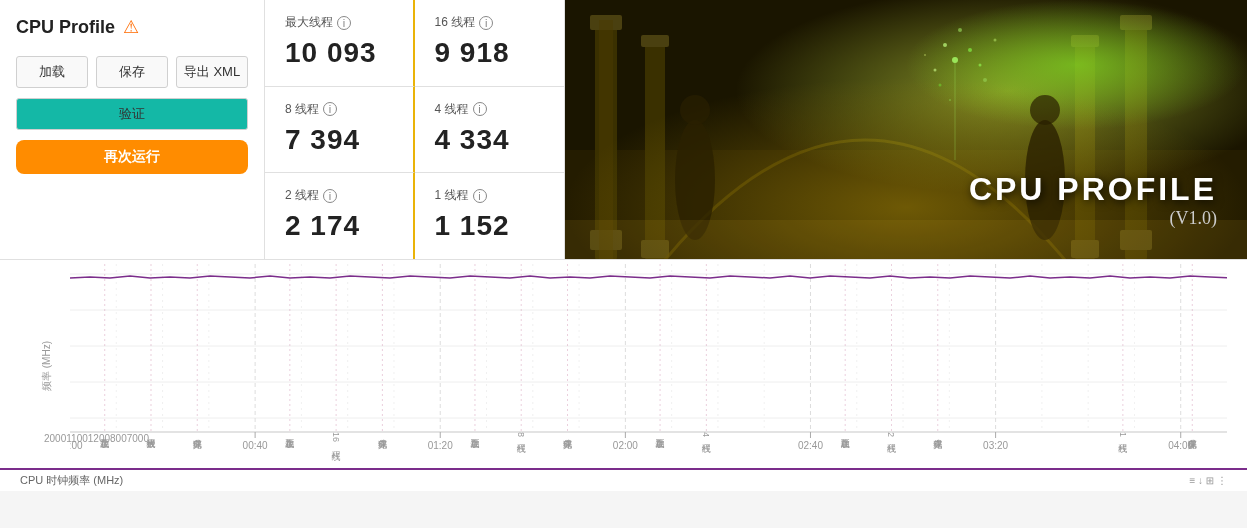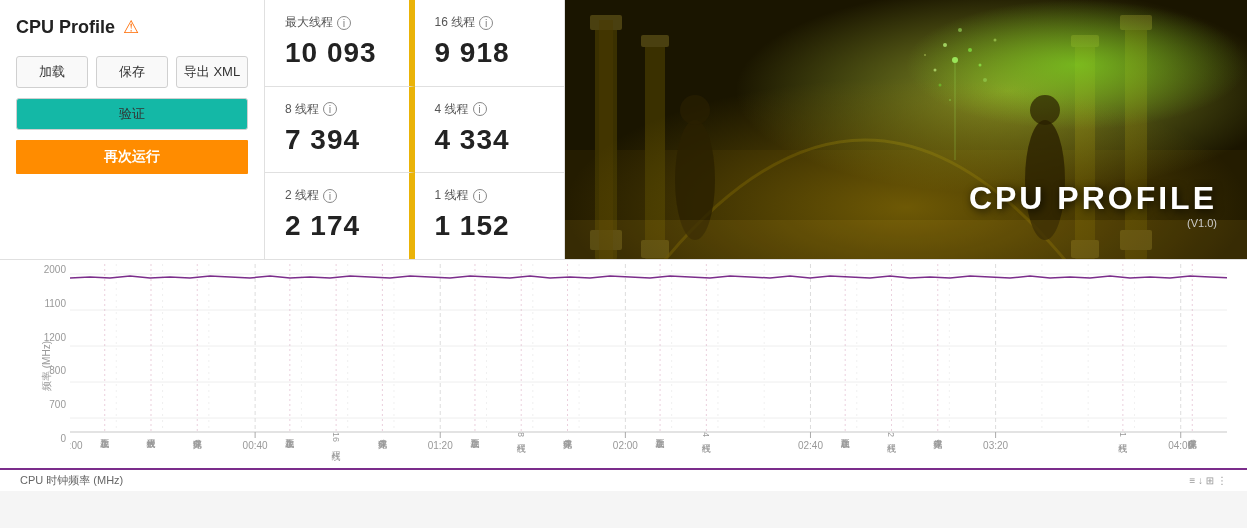"最大线程" .stat-cell { border-right: 6px solid #eab308 -> 2px solid #eab308 }
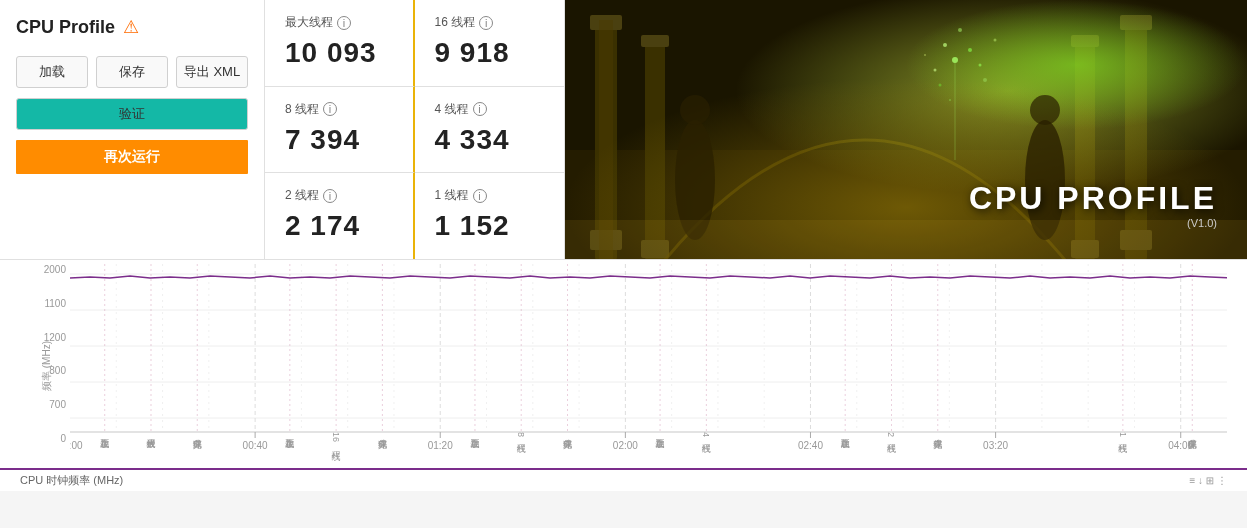"再次运行" .btn-run { border-radius: 1px -> 8px }
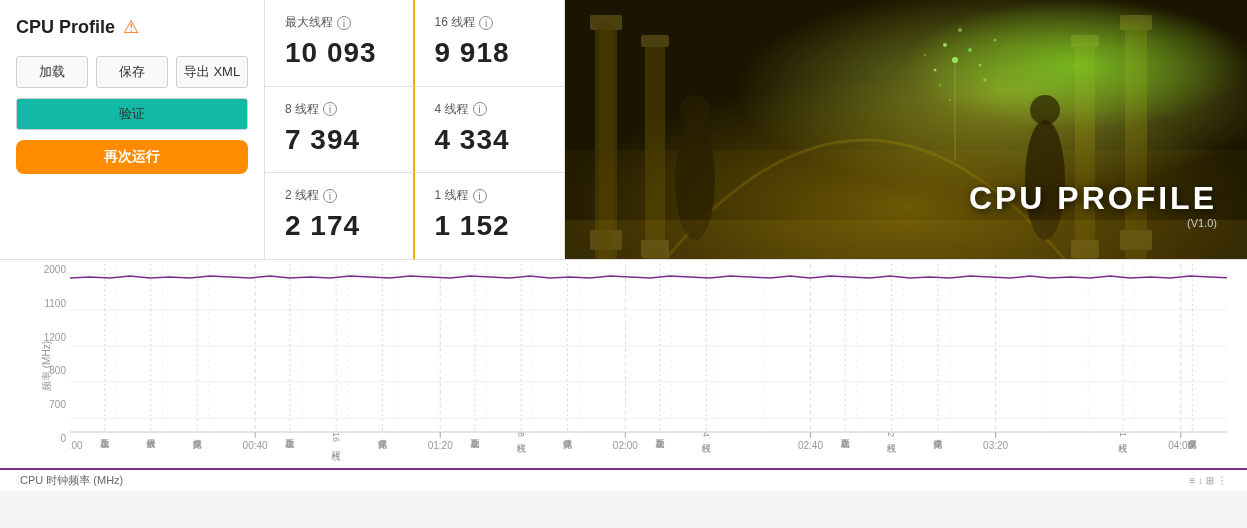"(V1.0)" .hero-title-version { font-family: none -> Liberation Serif, serif; font-size: 11px -> 18px }
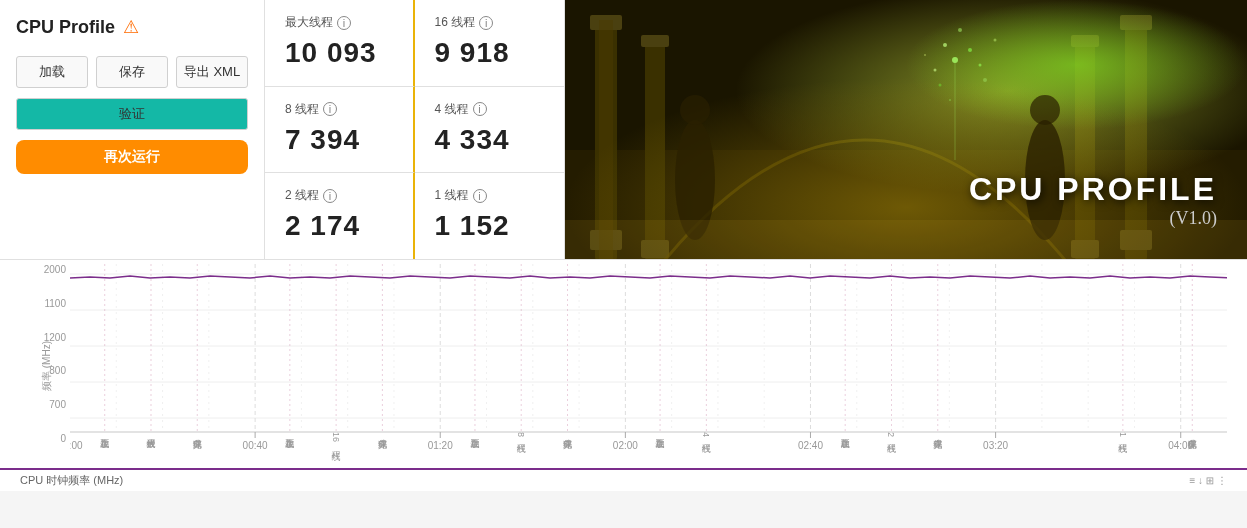"2000" div { flex-direction: column -> none }
